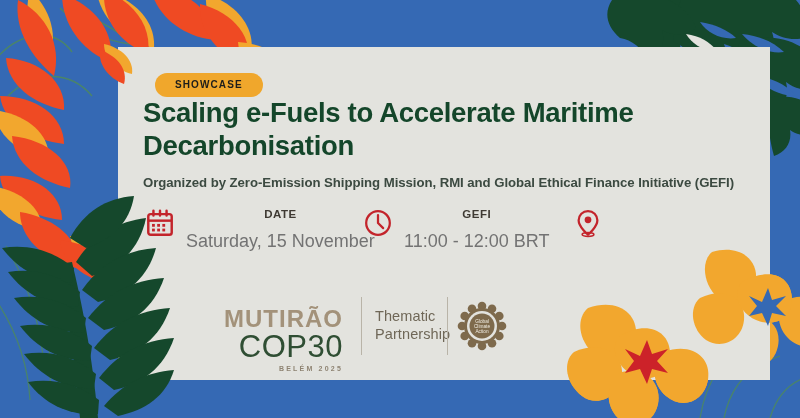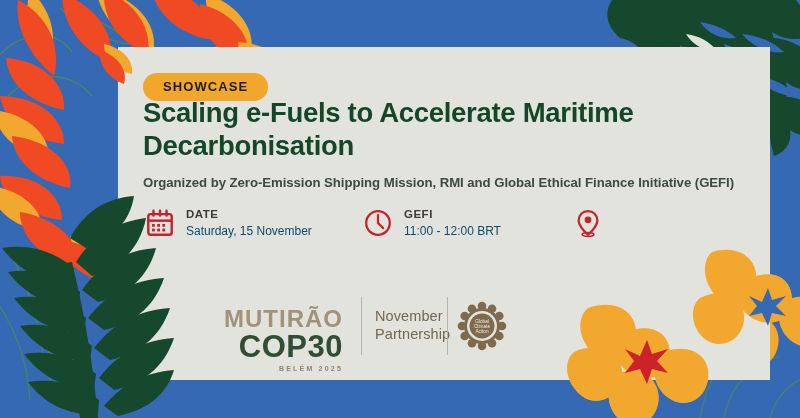"SHOWCASE" .badge { font-size: 13px -> 10px; left: 0 -> 12px }
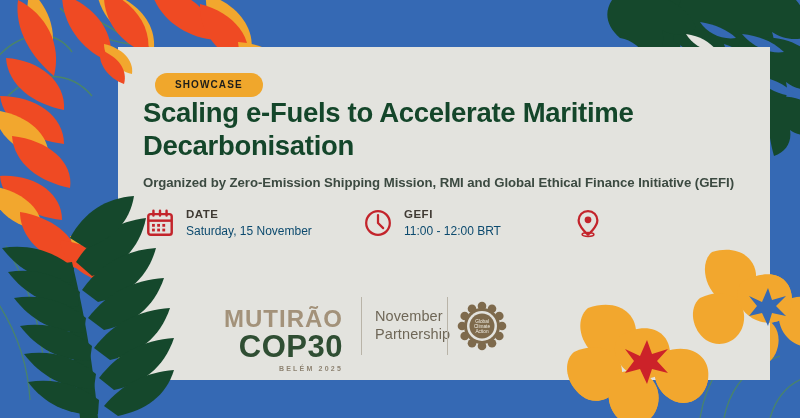"DATE" .meta { text-align: none -> center }
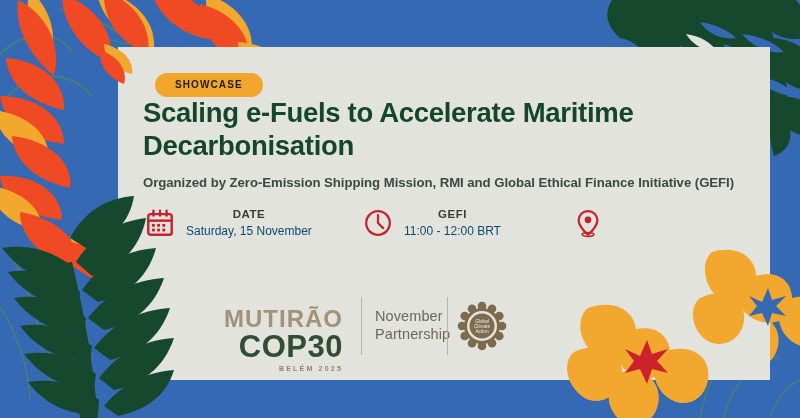"Saturday, 15 November" .meta-value { color: #0c4a6e -> #737373; font-size: 12px -> 18px; margin-top: 2px -> 12px }
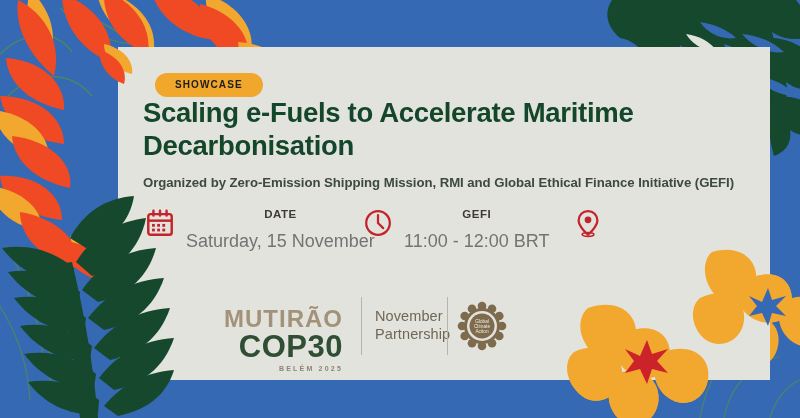"November" div { text: November -> Thematic }
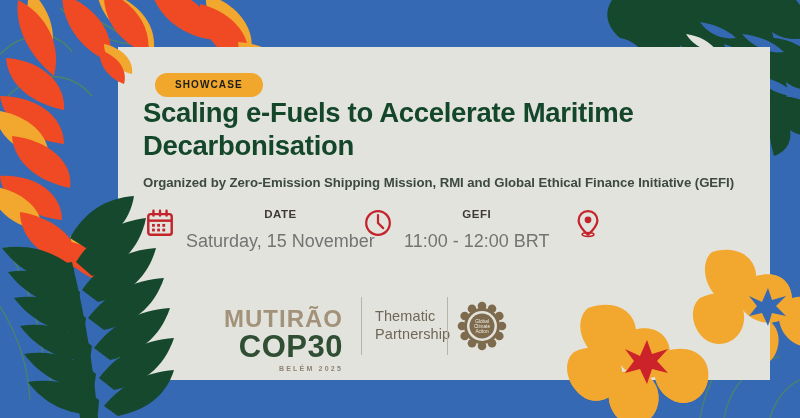"COP30" .logo-cop30 { font-weight: bold -> normal }
